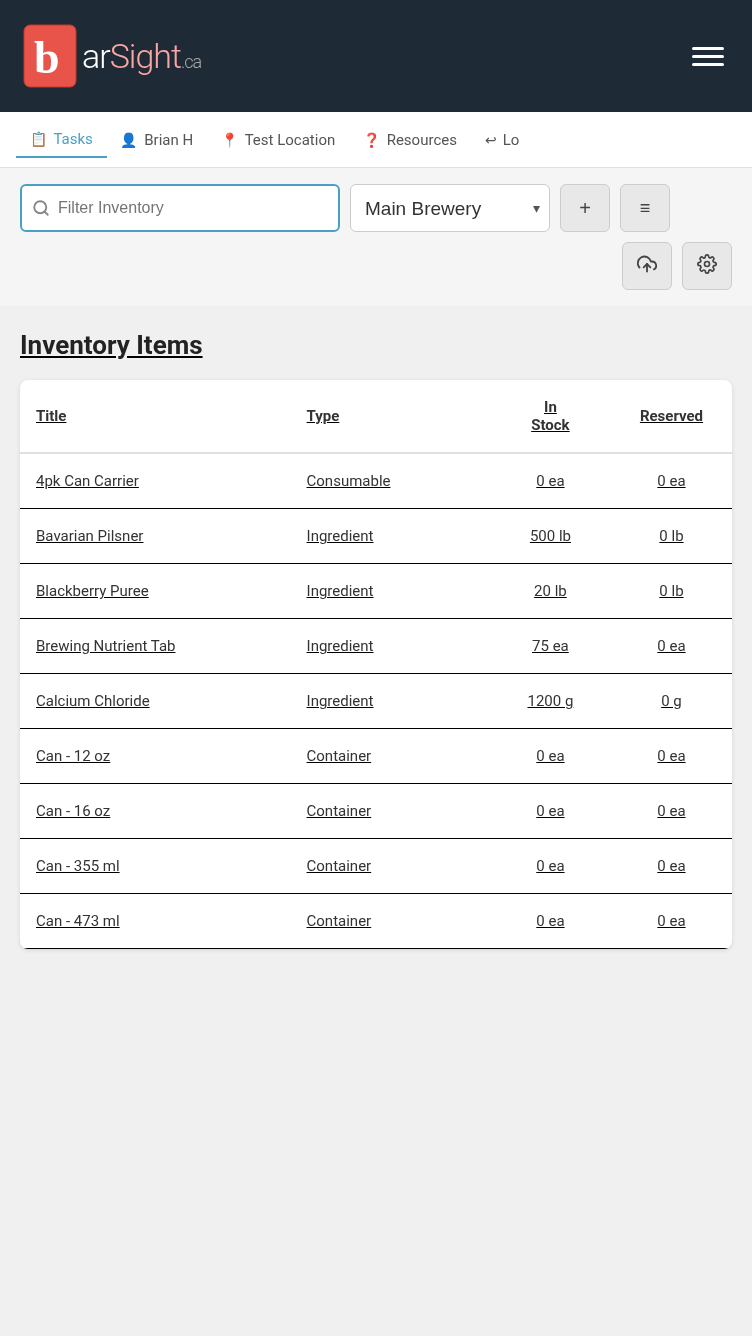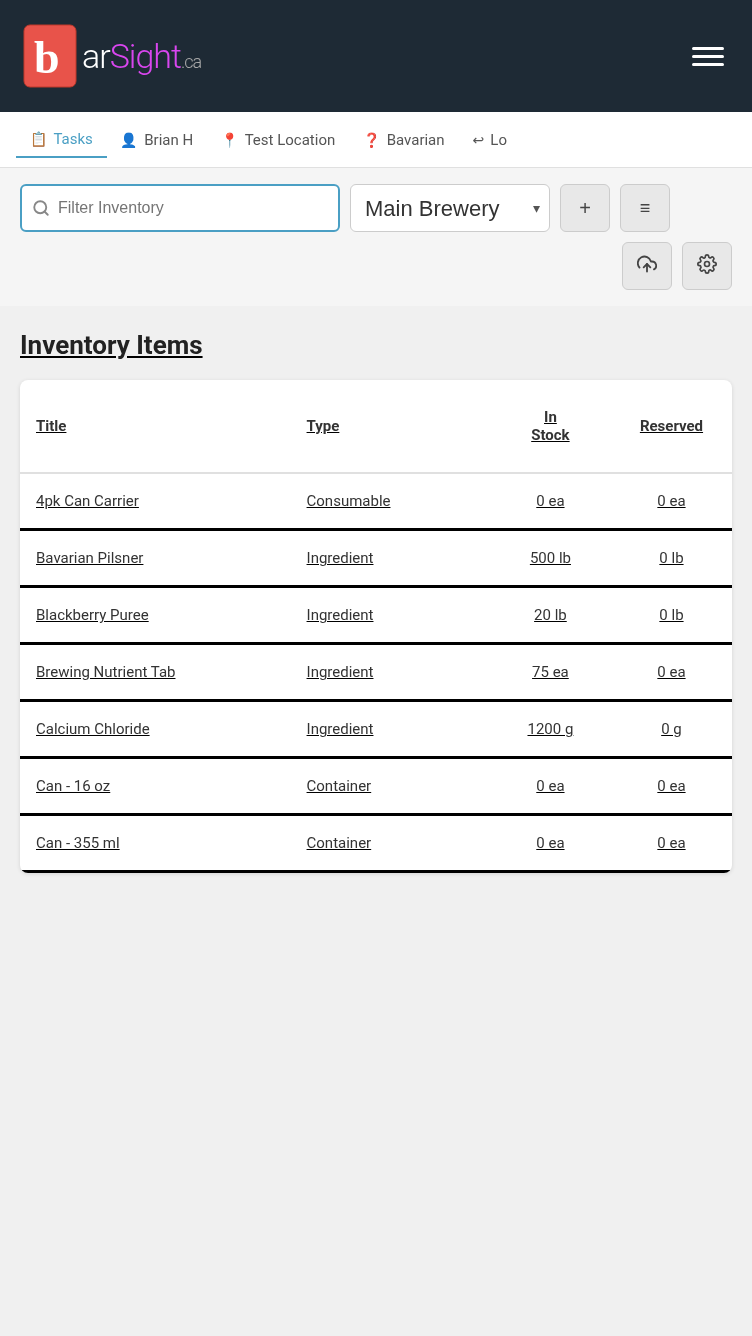"Sight" span { color: #d946ef -> #fca5a5 }
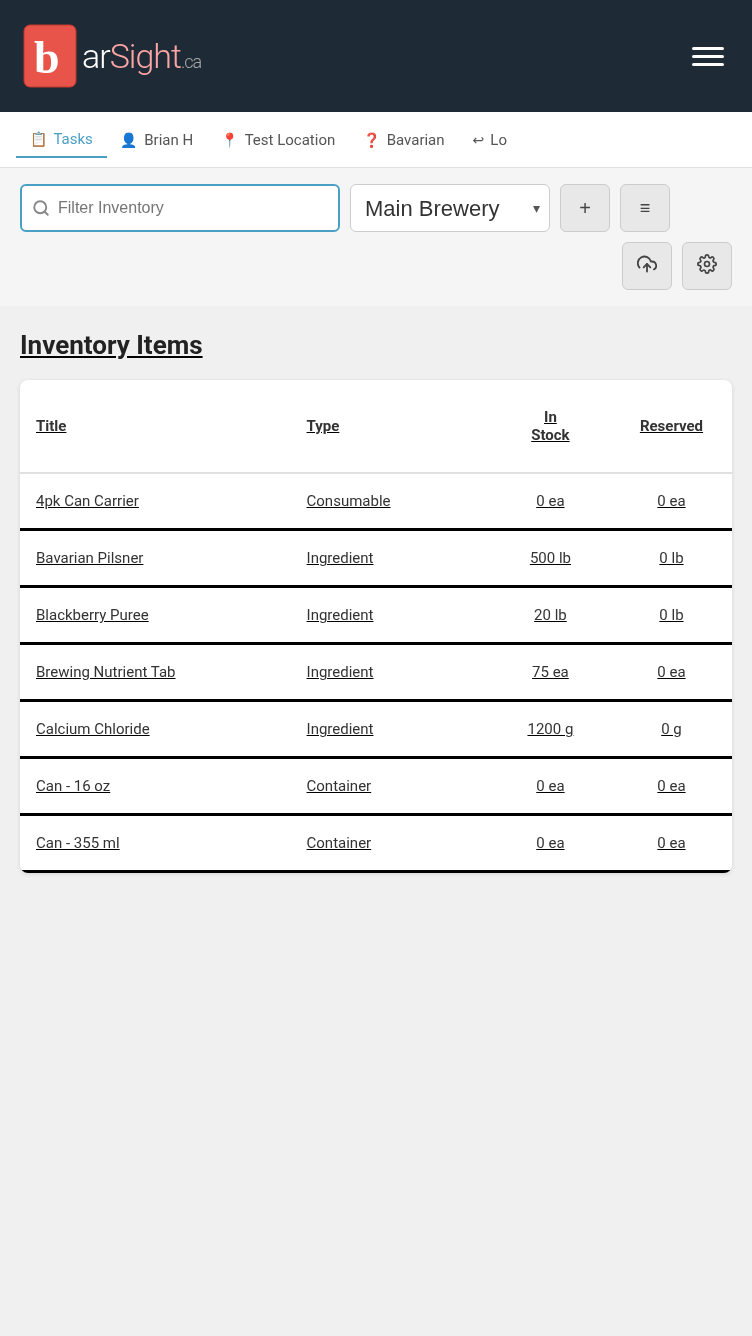"Bavarian" span { text: Bavarian -> Resources }
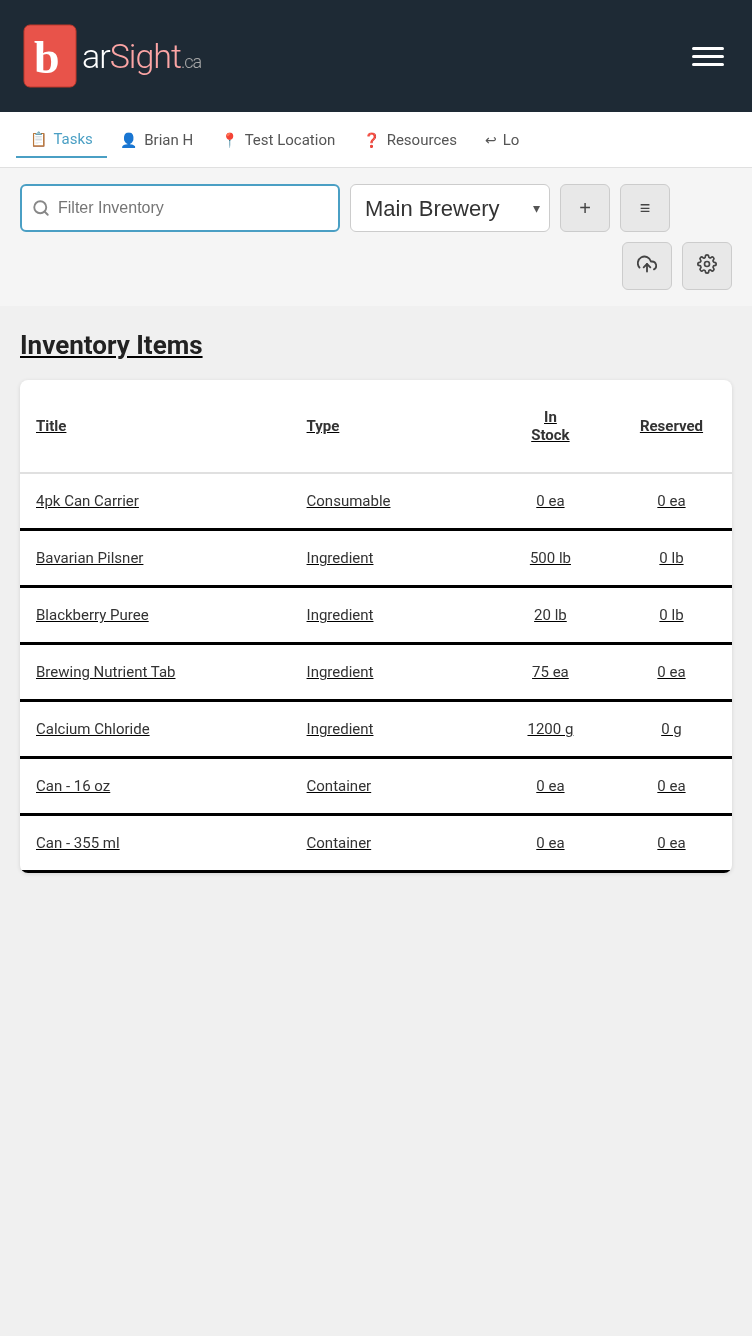"Main Brewery" .dropdown-select { font-size: 22px -> 19px }
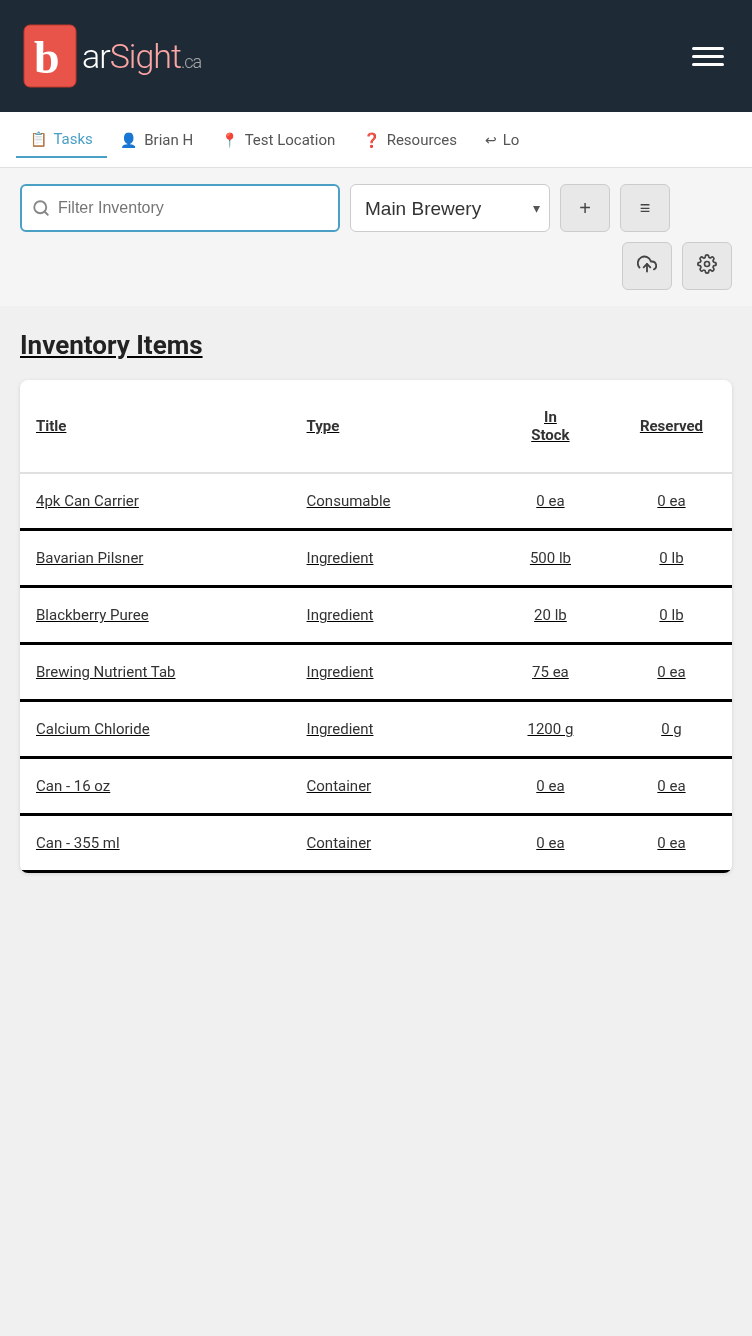"Title" .inventory-table th { padding: 28px 16px -> 18px 16px }
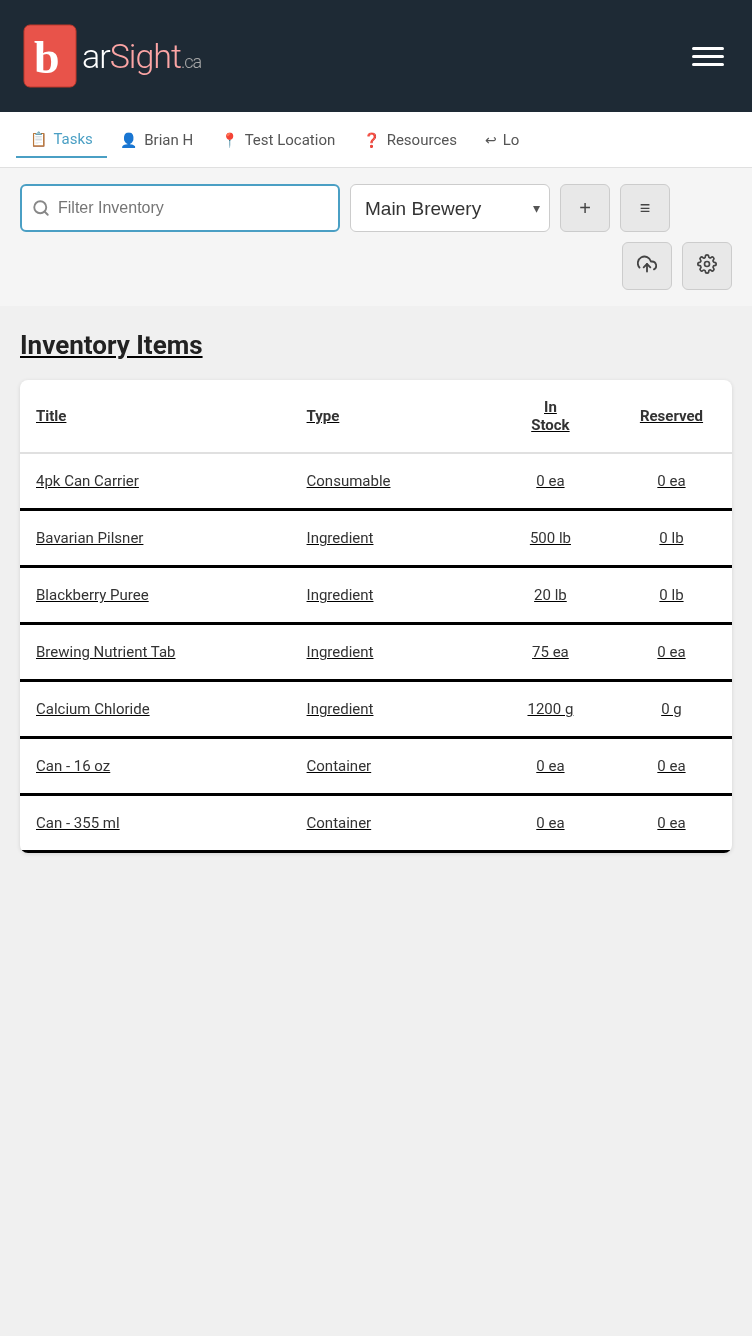"4pk Can Carrier" .inventory-table td { border-bottom: 3px solid #000000 -> 1px solid #000000 }
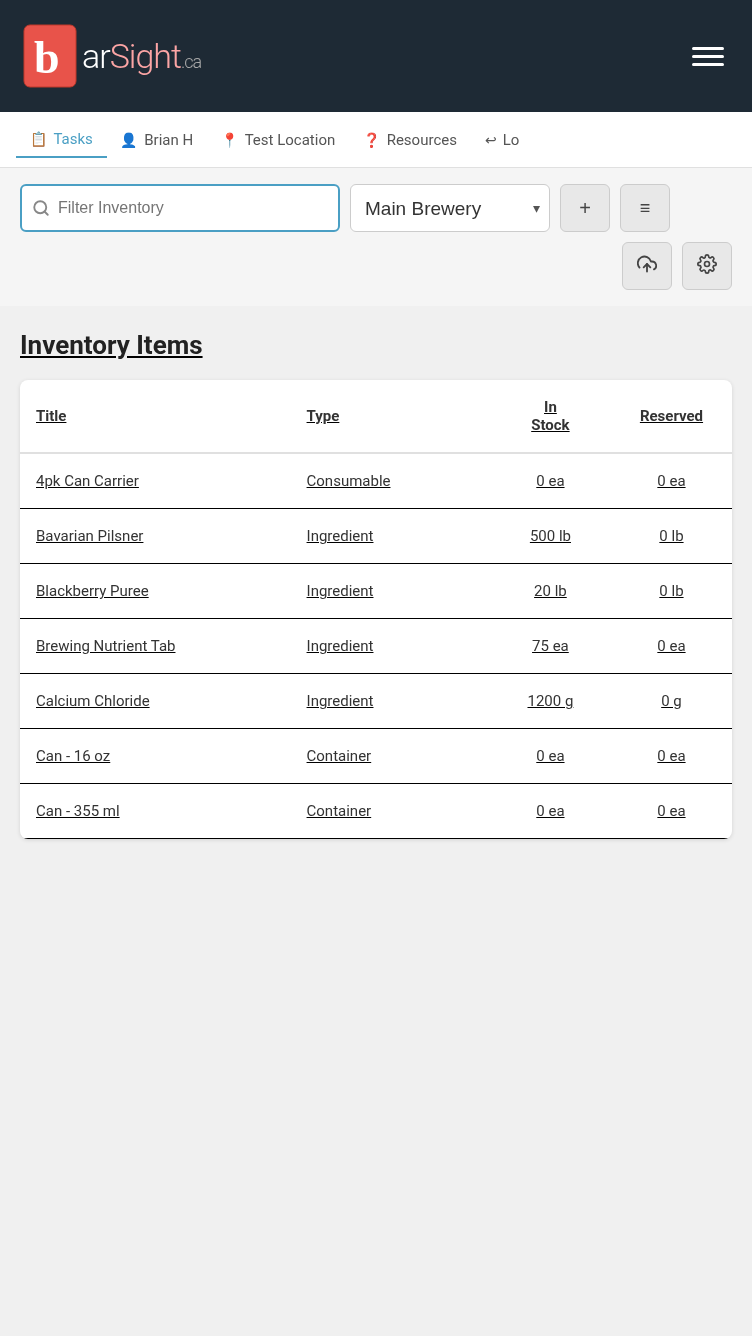"Can - 12 oz" tr { html: none -> <tr> <td>Can - 12 oz</td> <td>Container</td> <td>0 ea</td> <td>0 ea</td> </tr> }
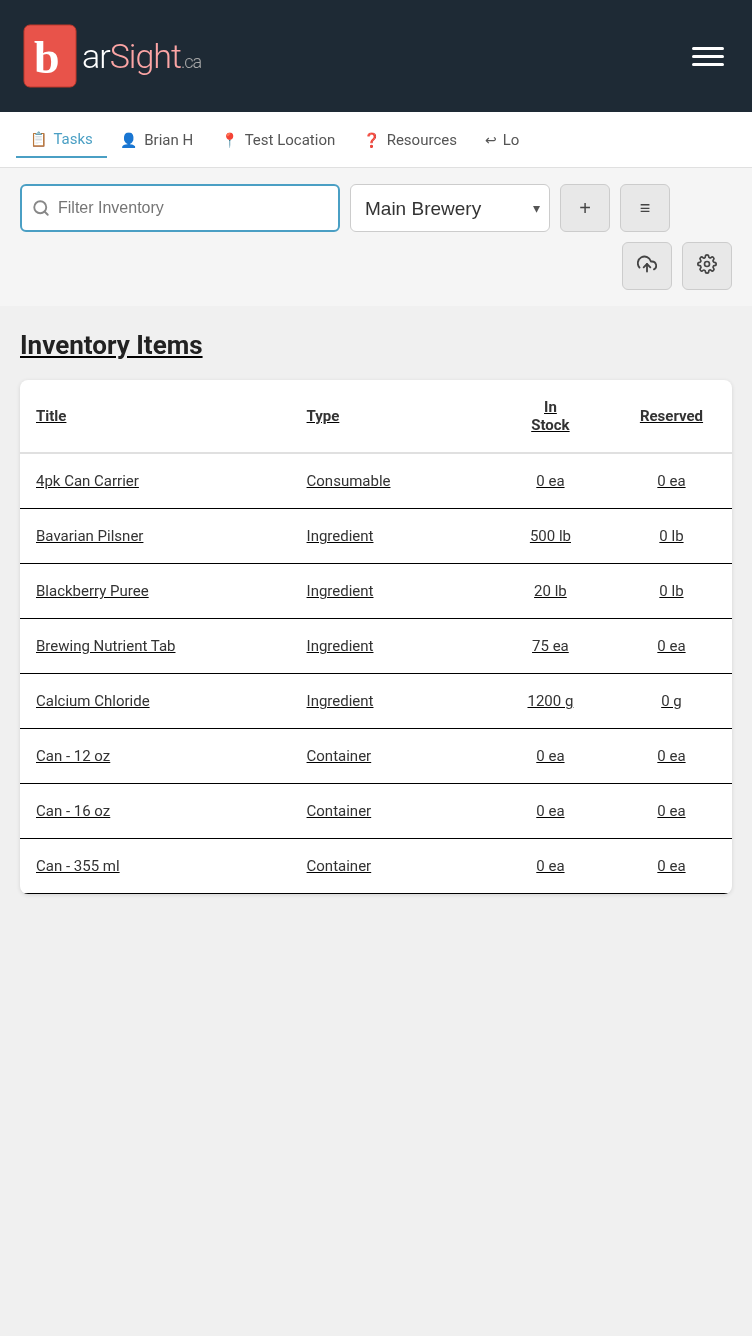"Can - 473 ml" tr { html: none -> <tr> <td>Can - 473 ml</td> <td>Container</td> <td>0 ea</td> <td>0 ea</td> </tr> }
